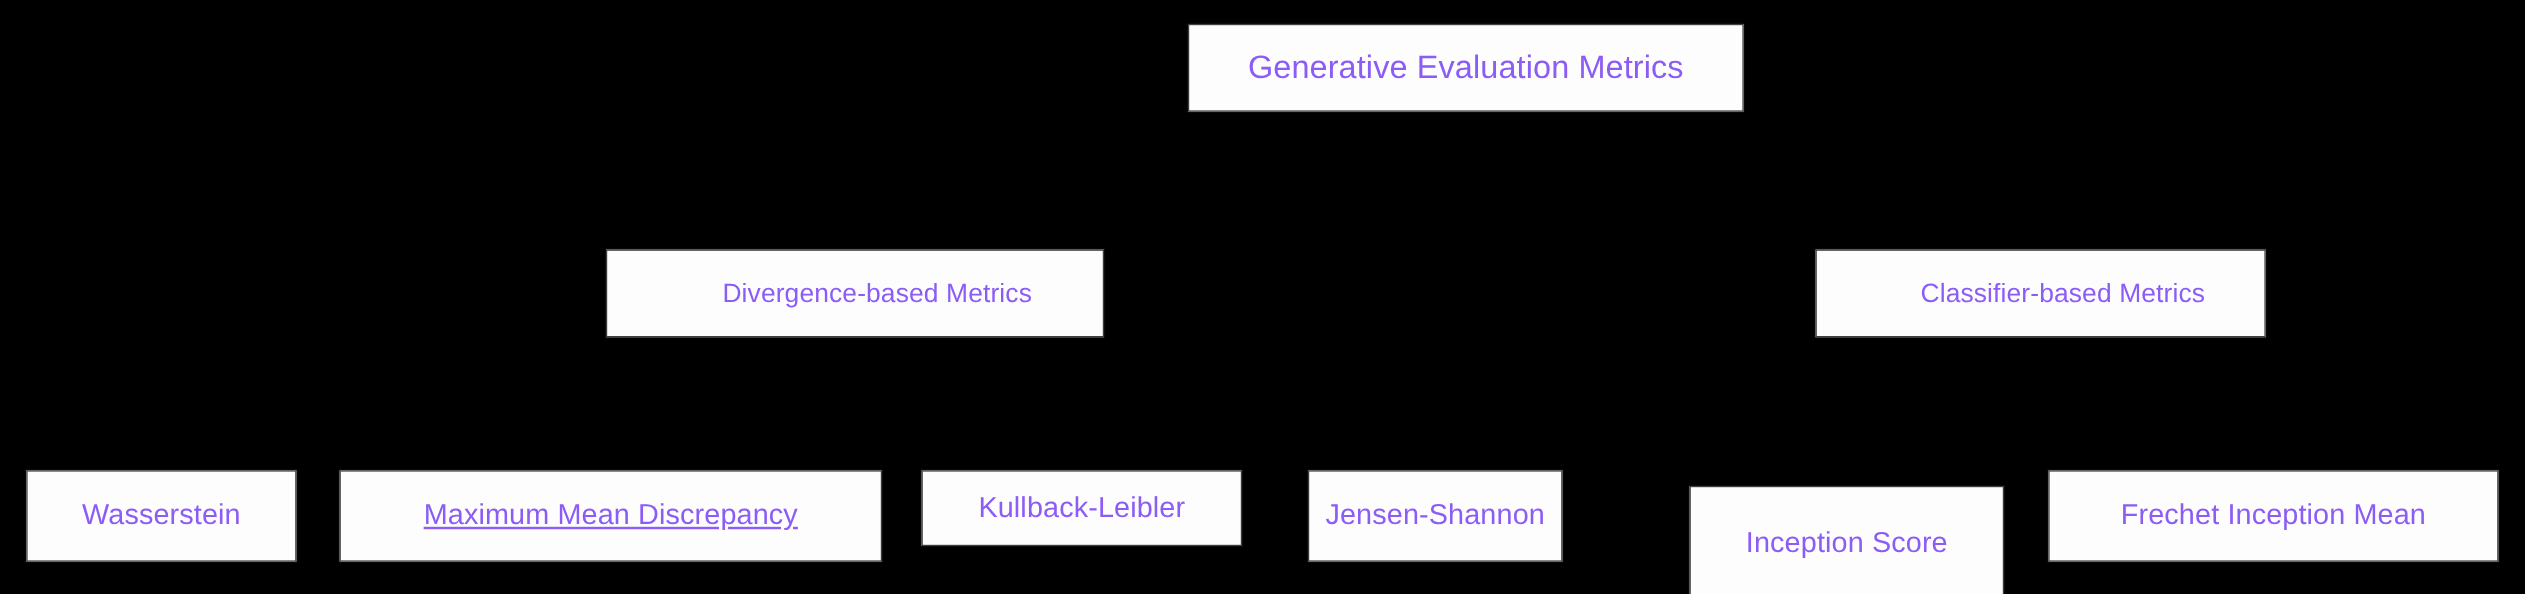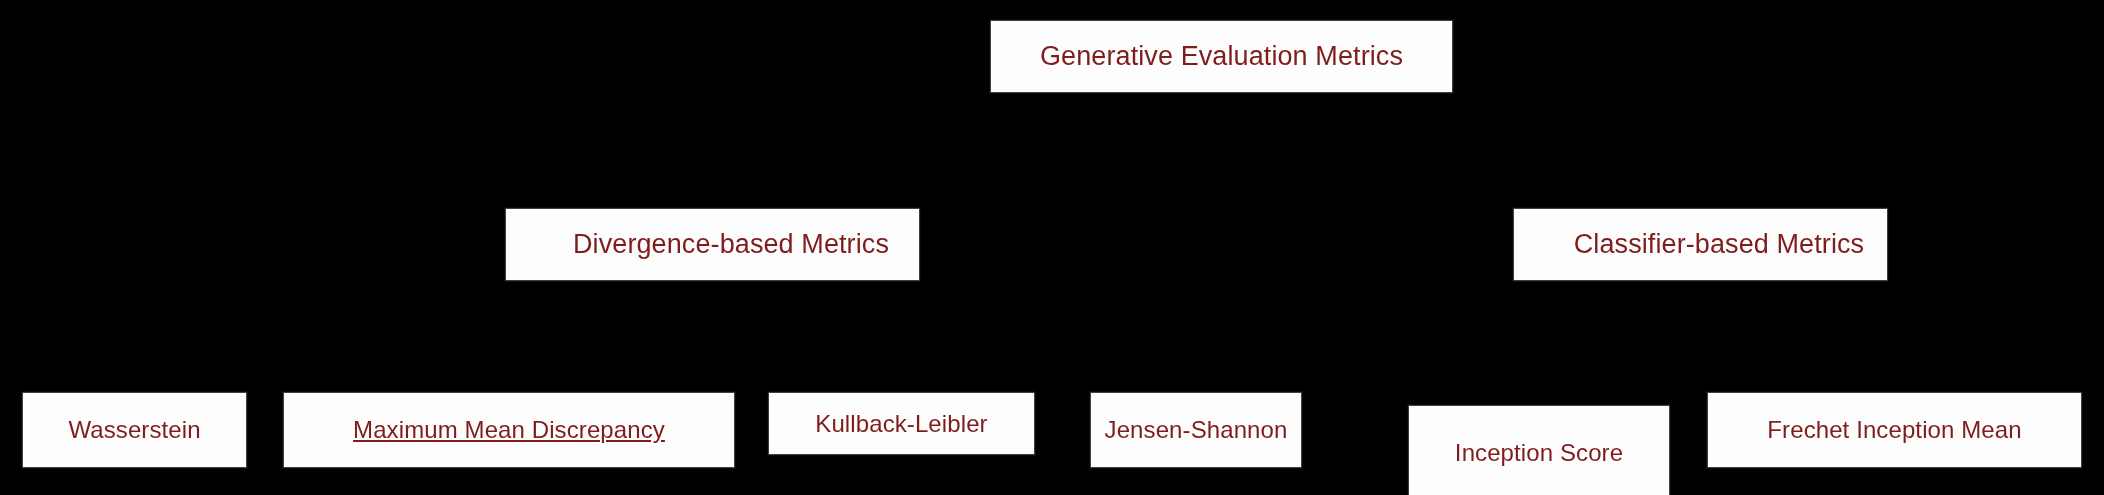"Generative Evaluation Metrics" .node { color: #7f1d1d -> #8b5cf6 }
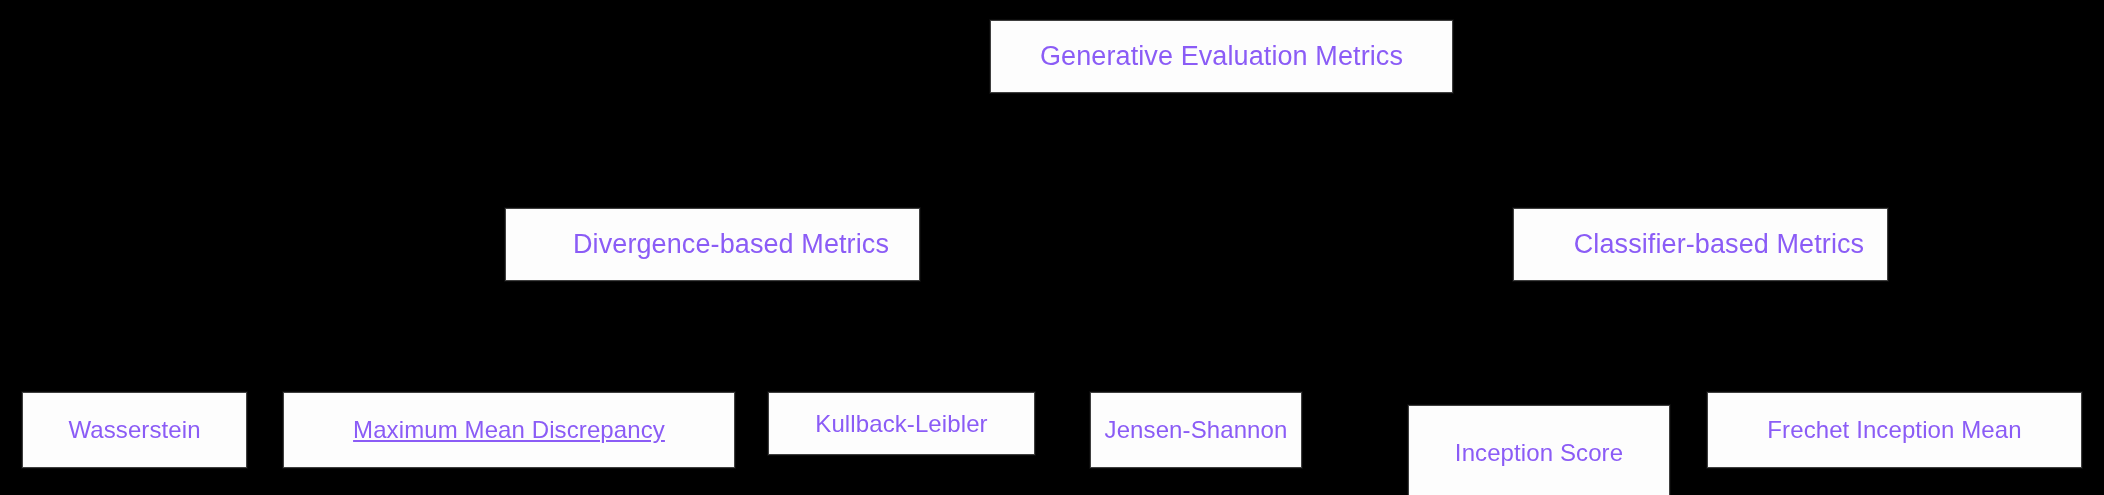"Divergence-based Metrics" .node-branch { font-size: 27px -> 22px }
